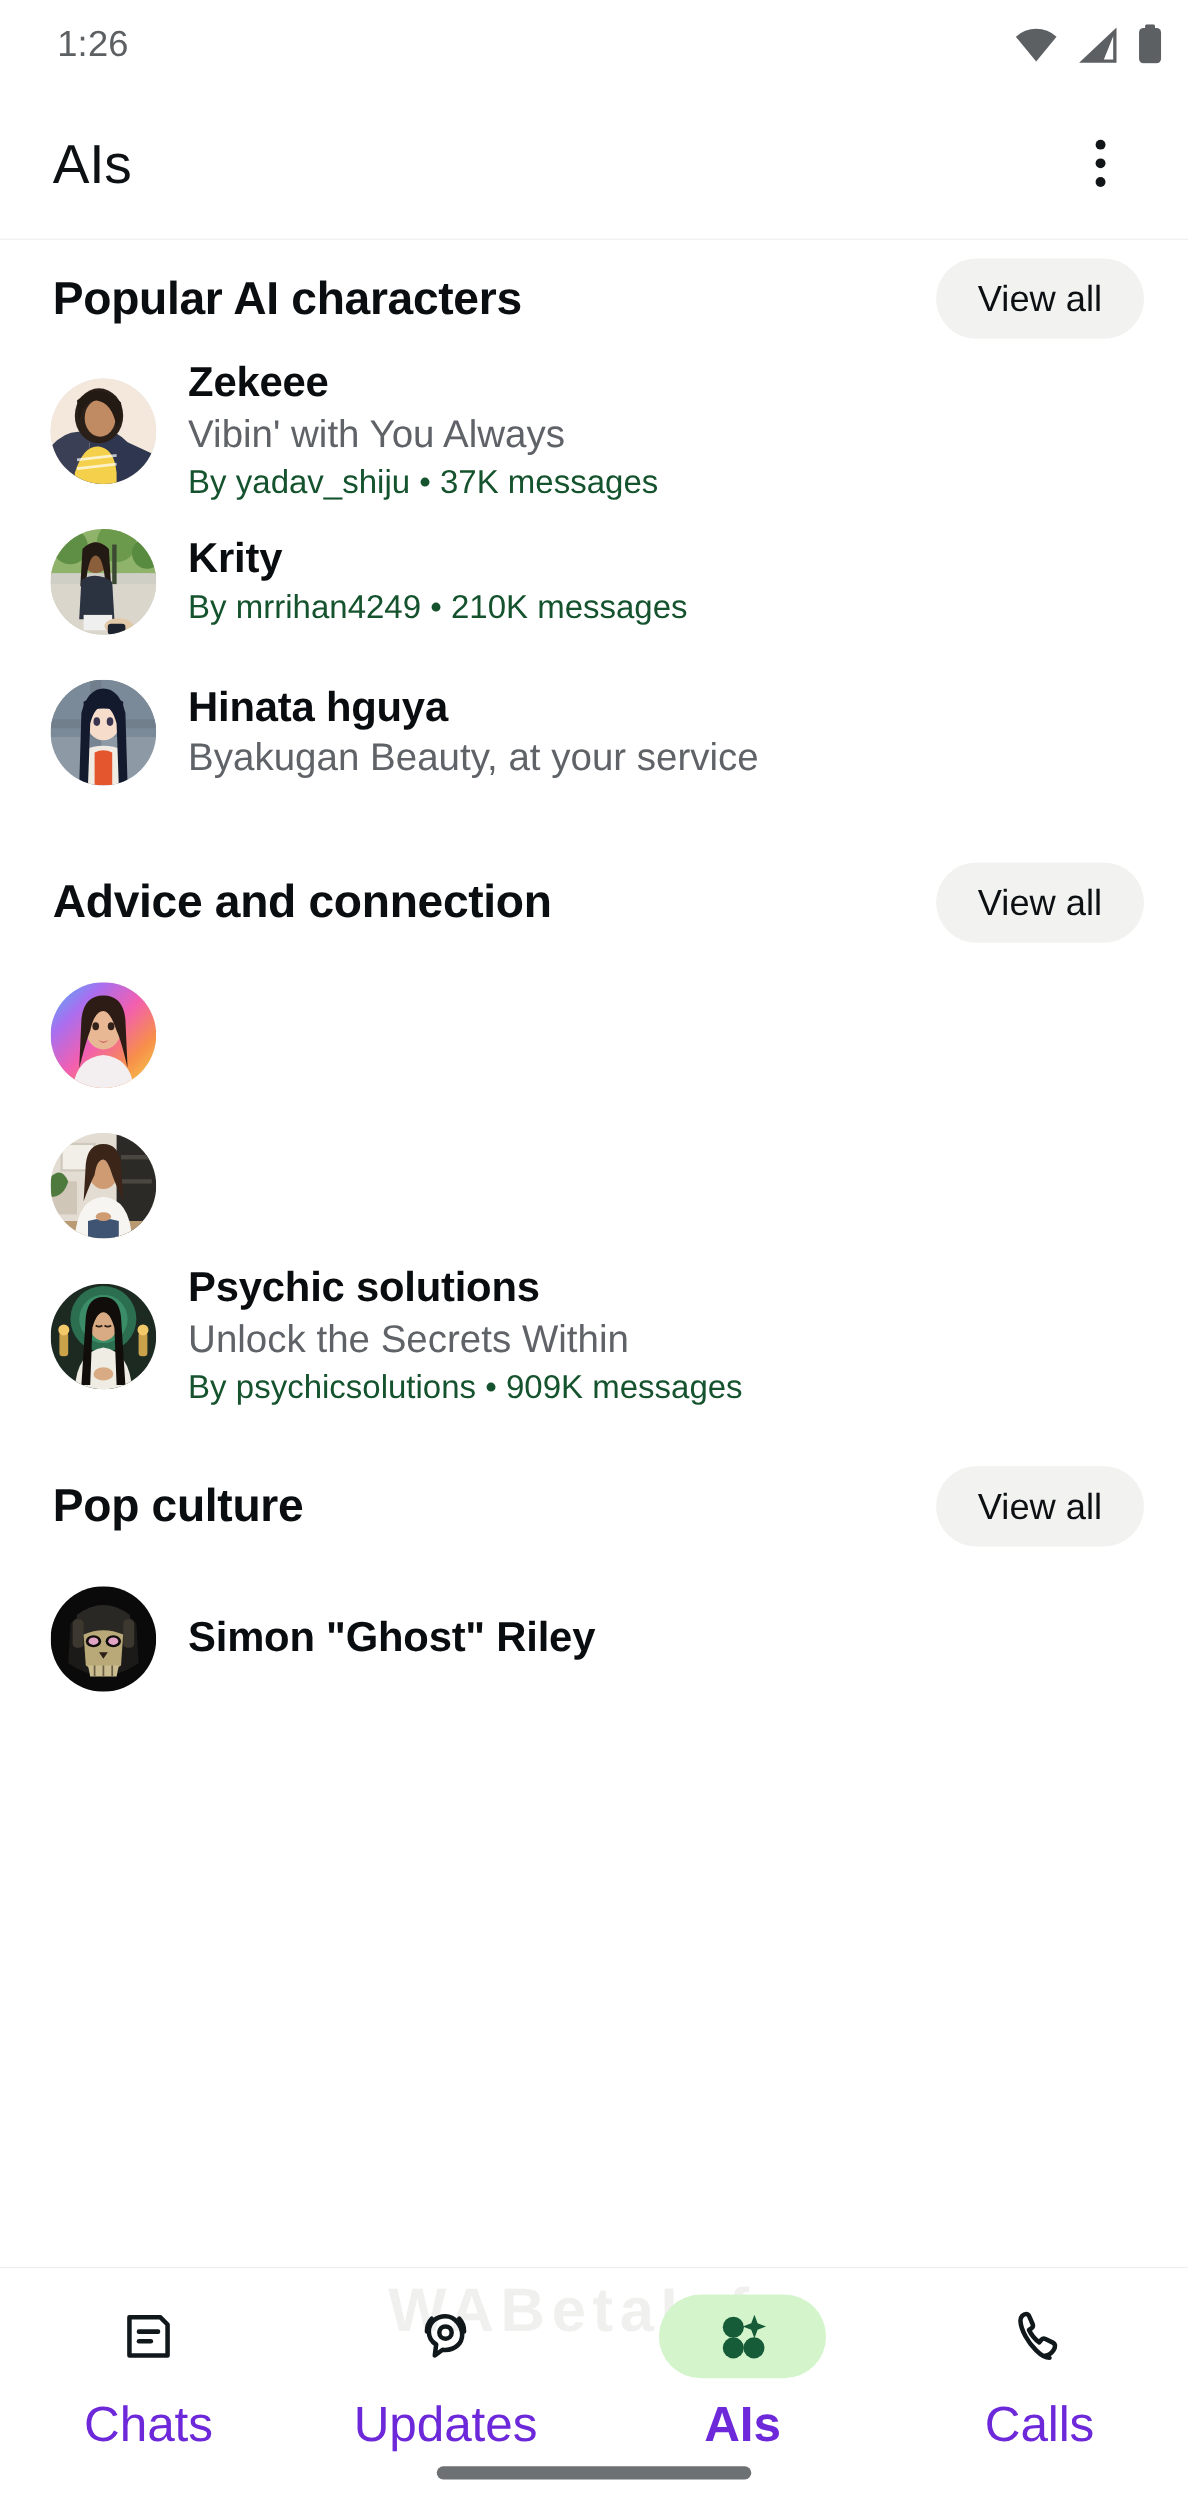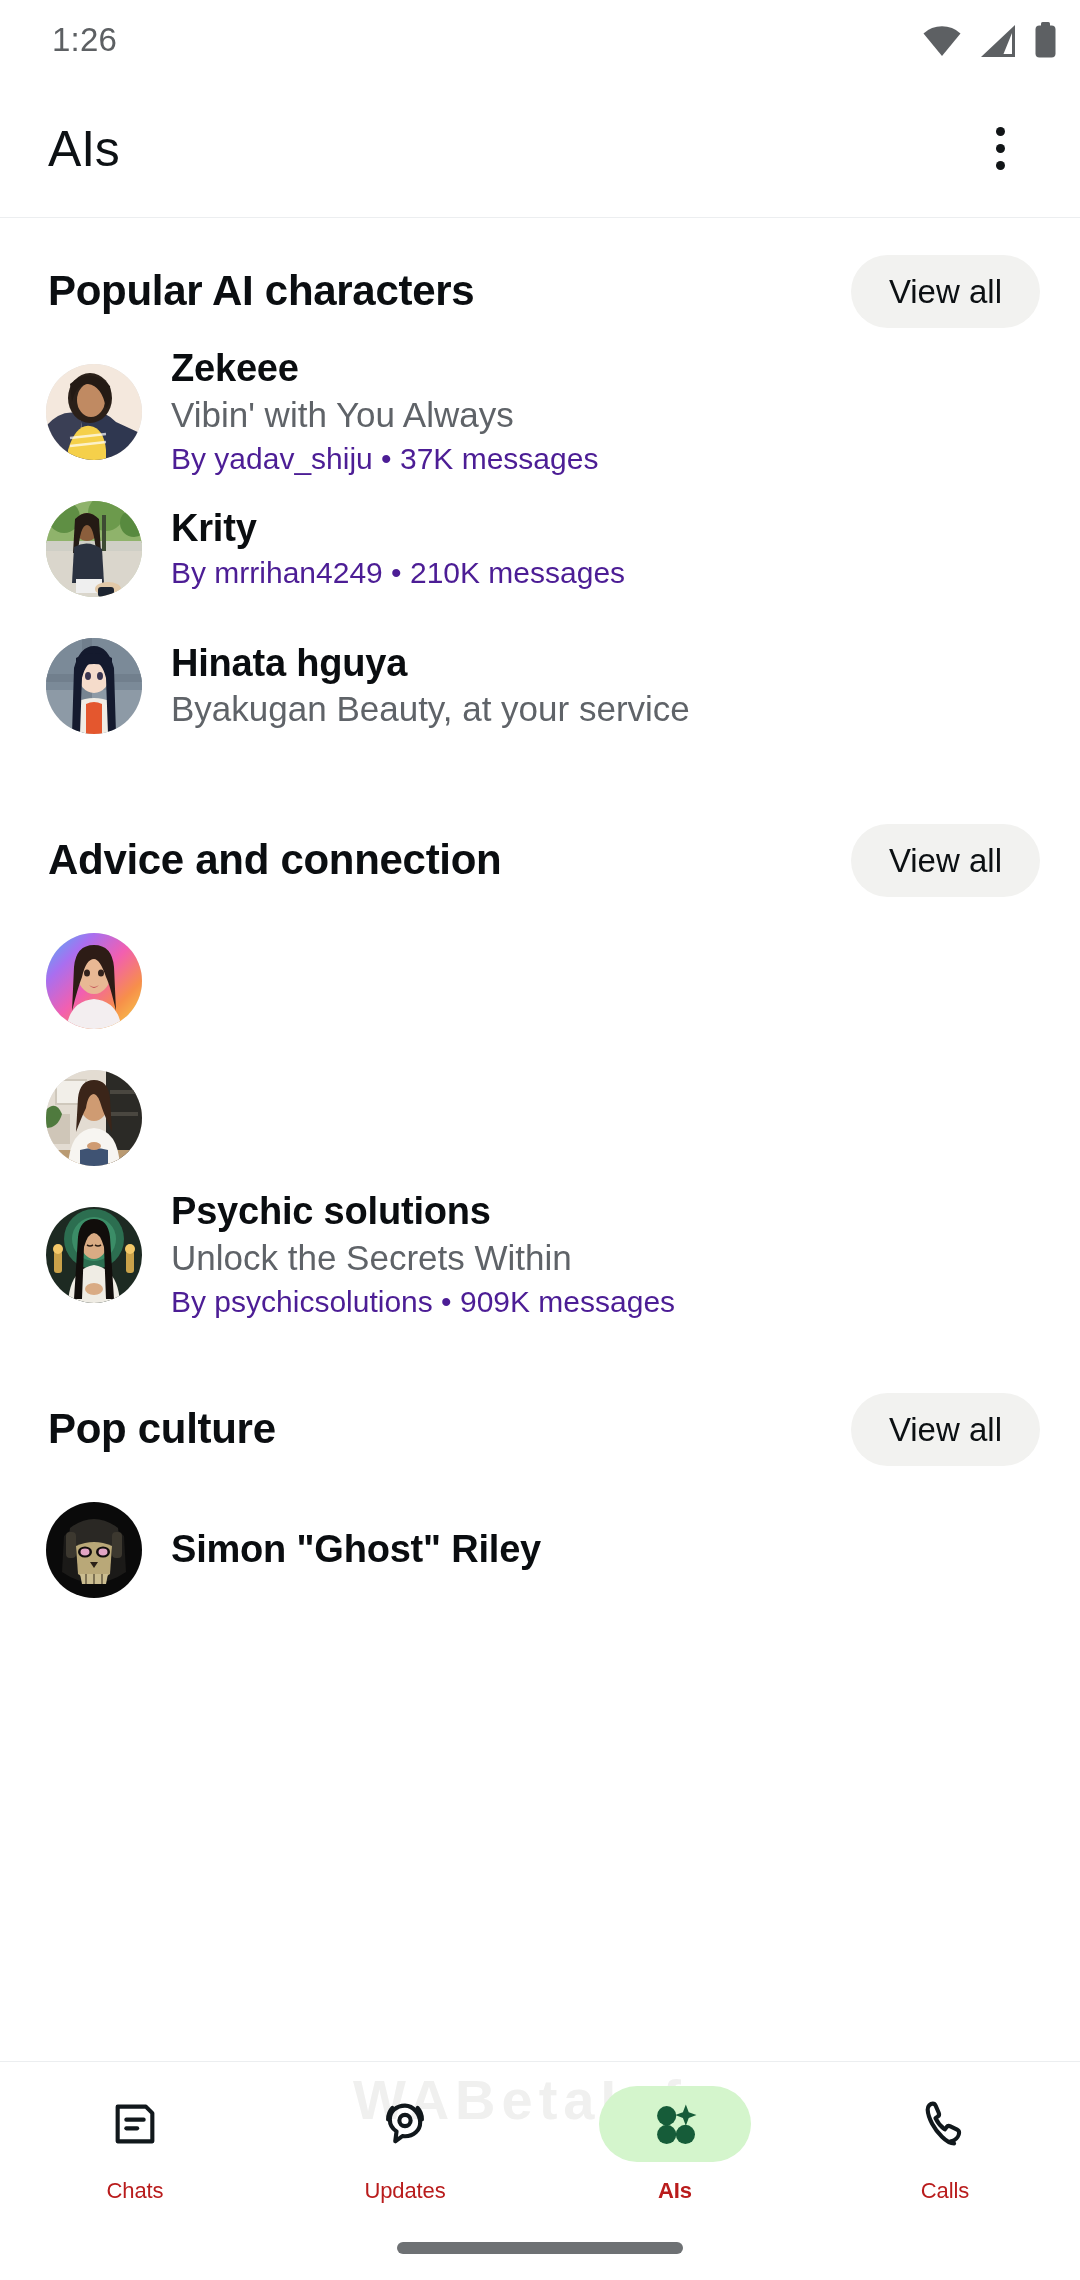"Popular AI characters" .section-head { margin-top: 20px -> none }
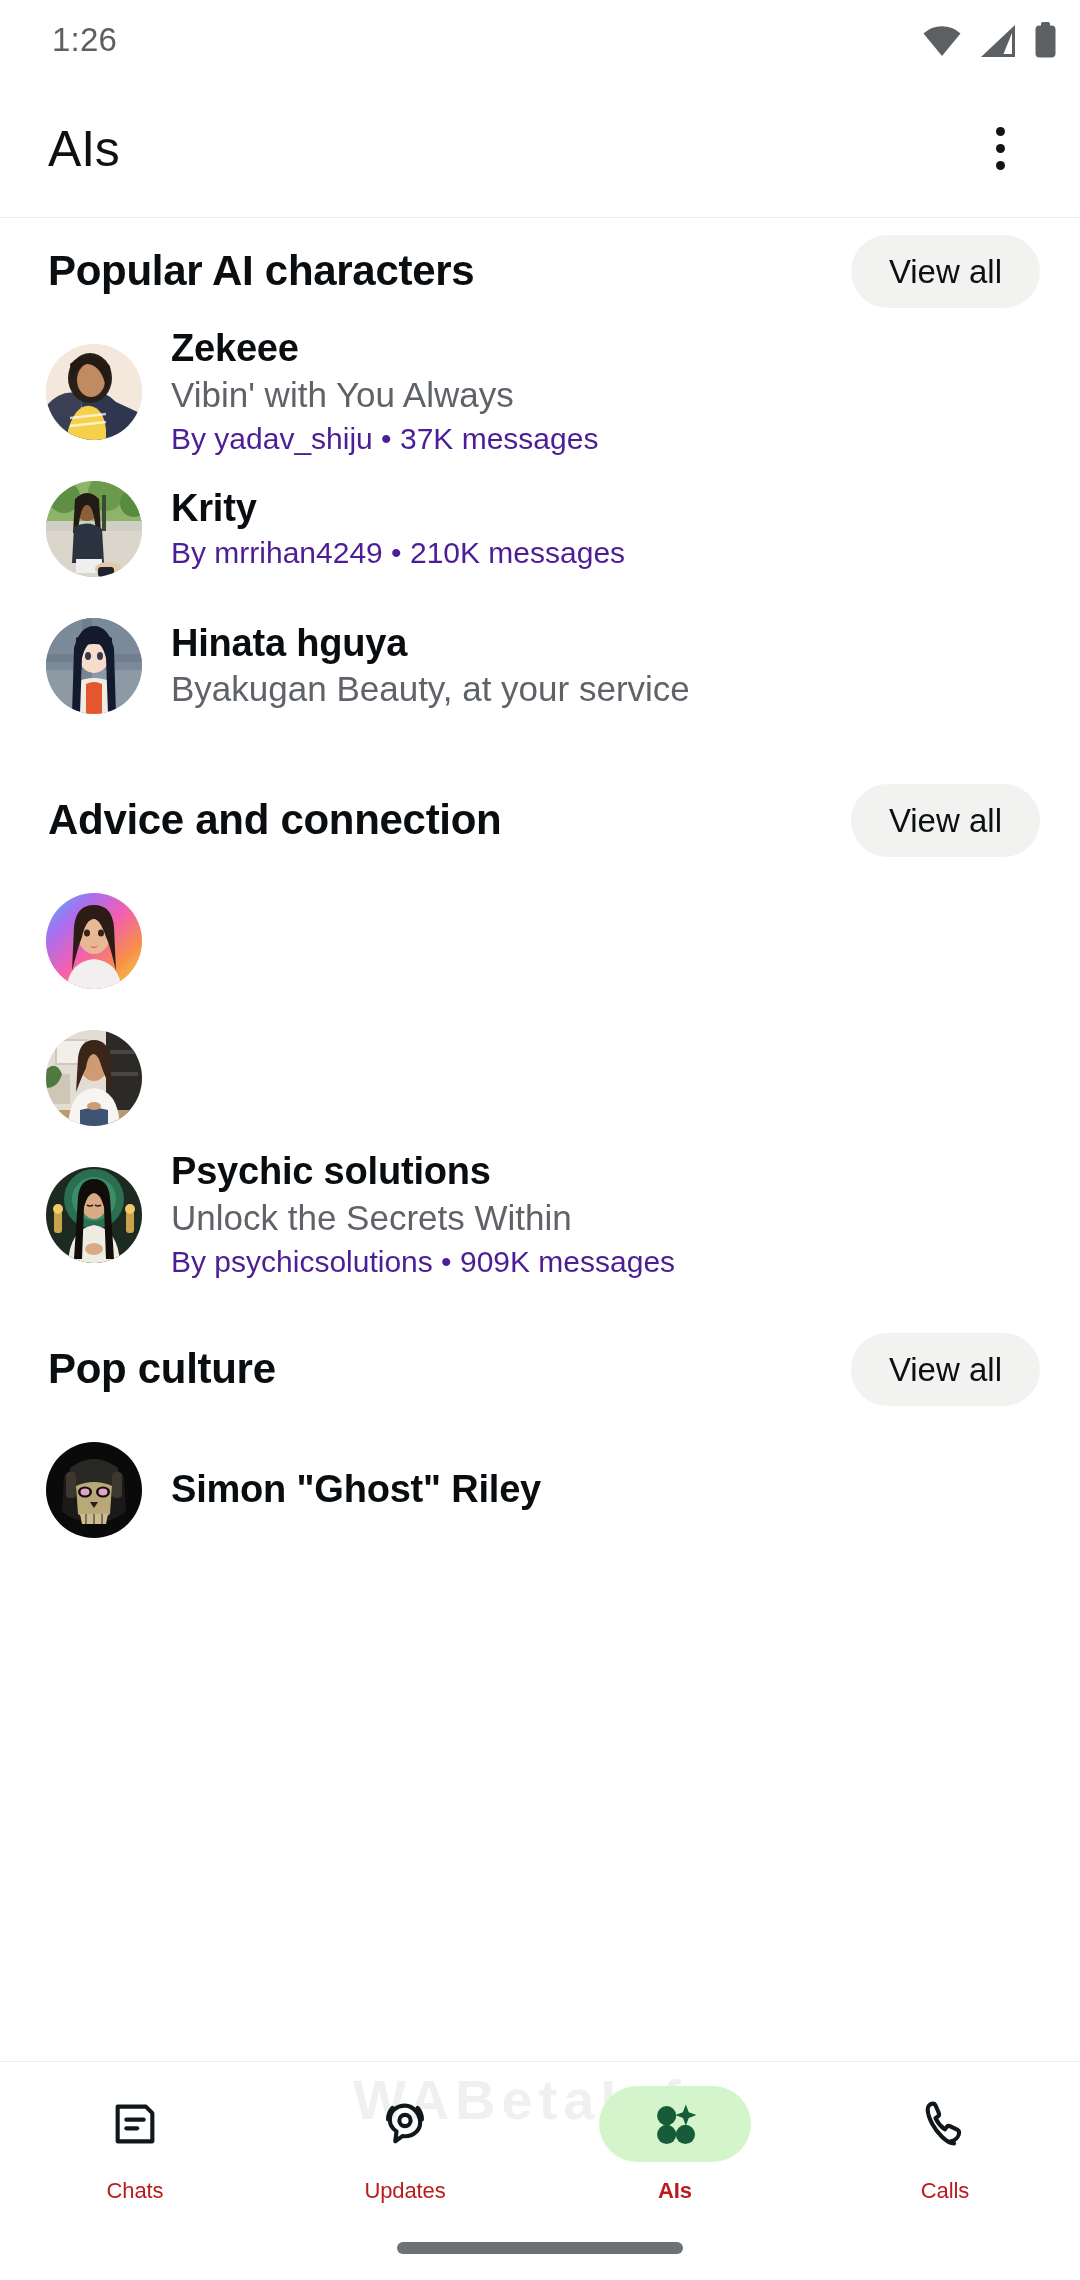"By yadav_shiju • 37K messages" .row-meta { color: #4c1d95 -> #14532d }
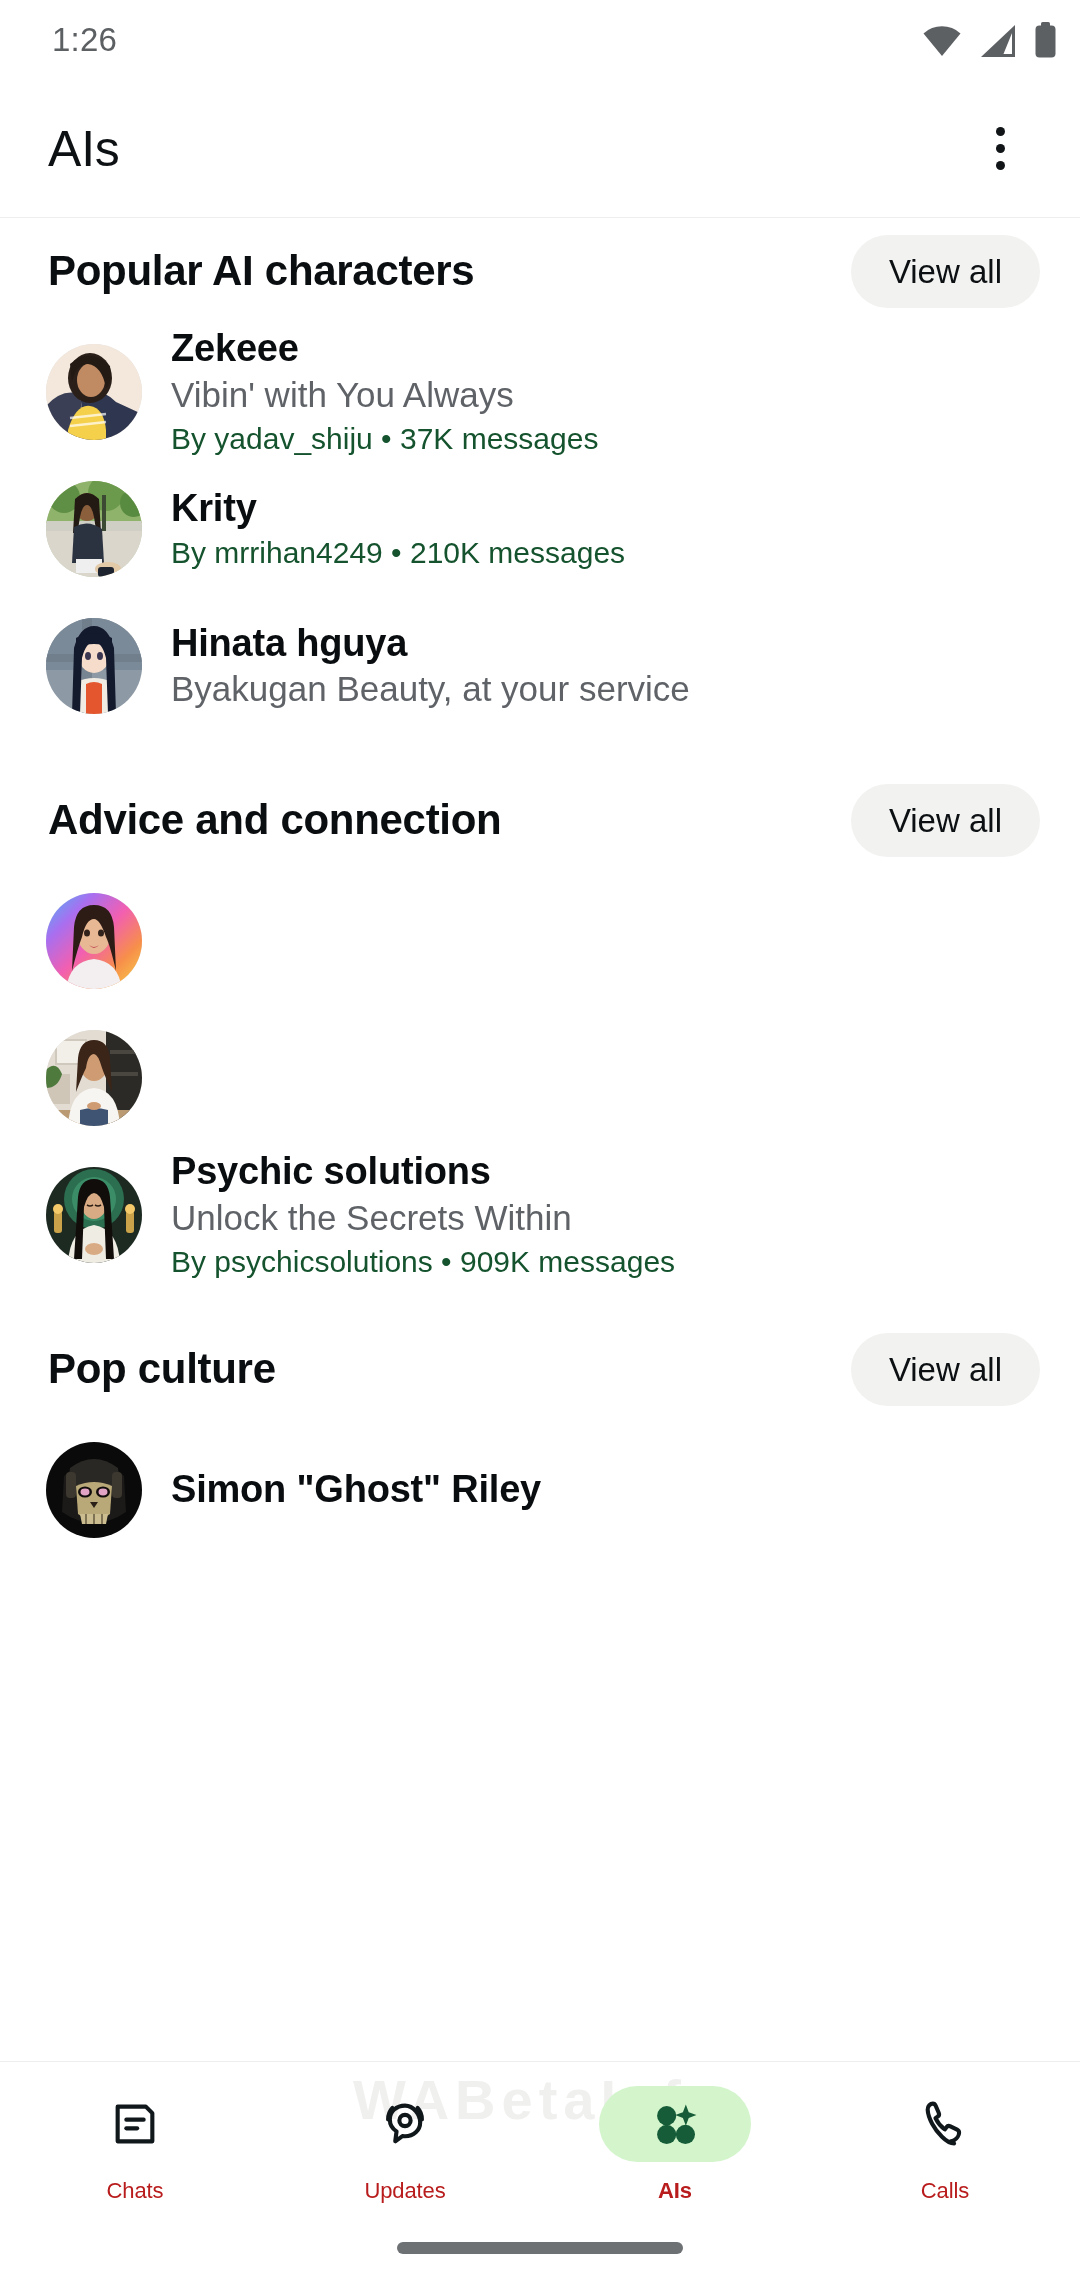"Chats" .nav-label { color: #b91c1c -> #6d28d9; font-size: 22px -> 45px }
